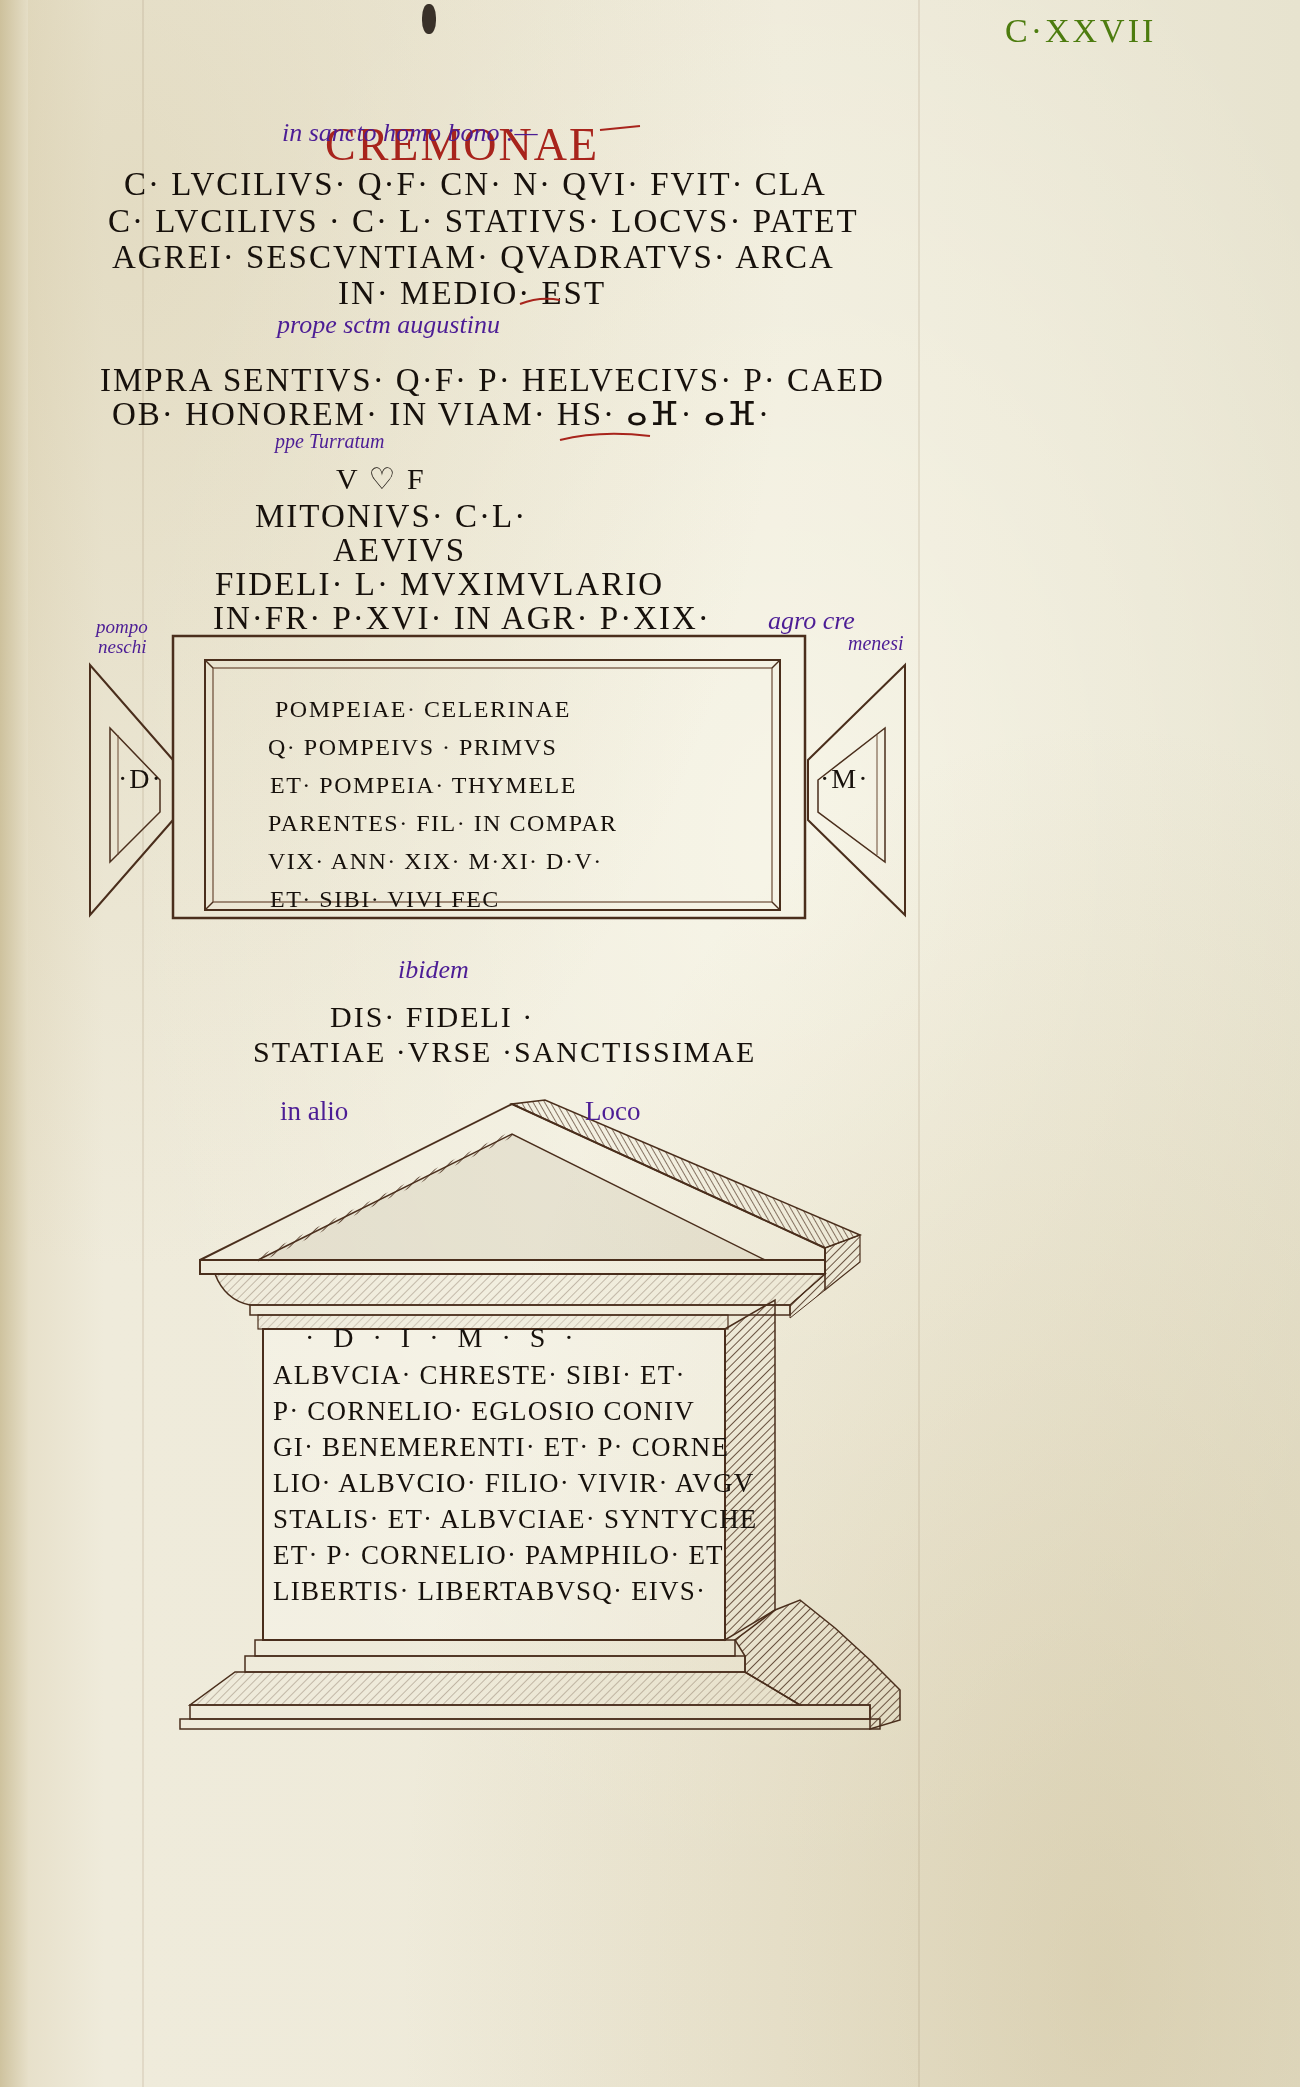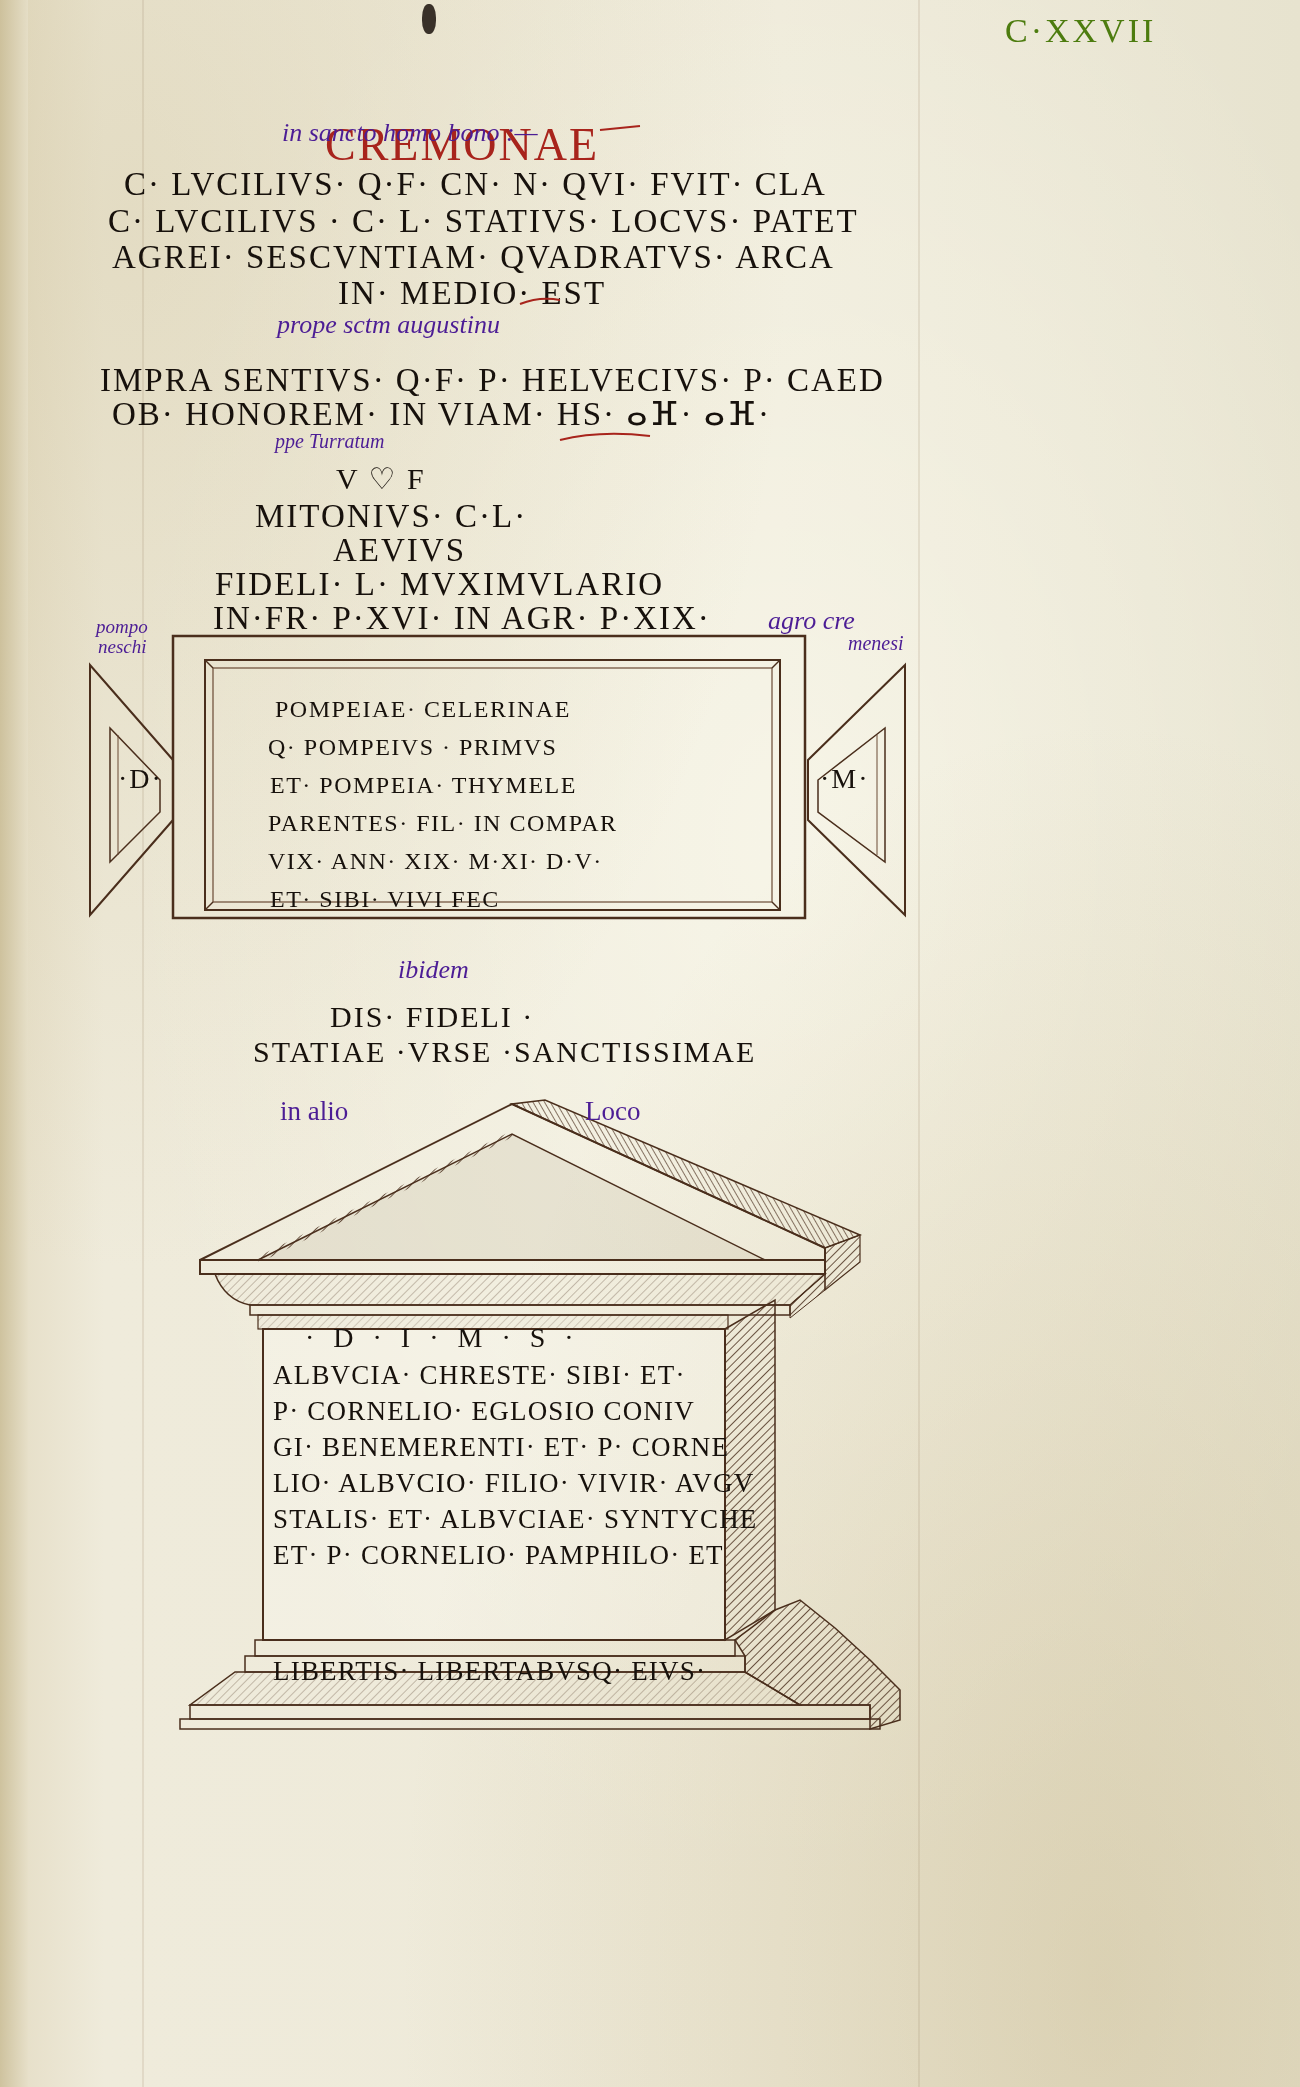"LIBERTIS· LIBERTABVSQ· EIVS·" div.abs { top: 1658px -> 1578px }
